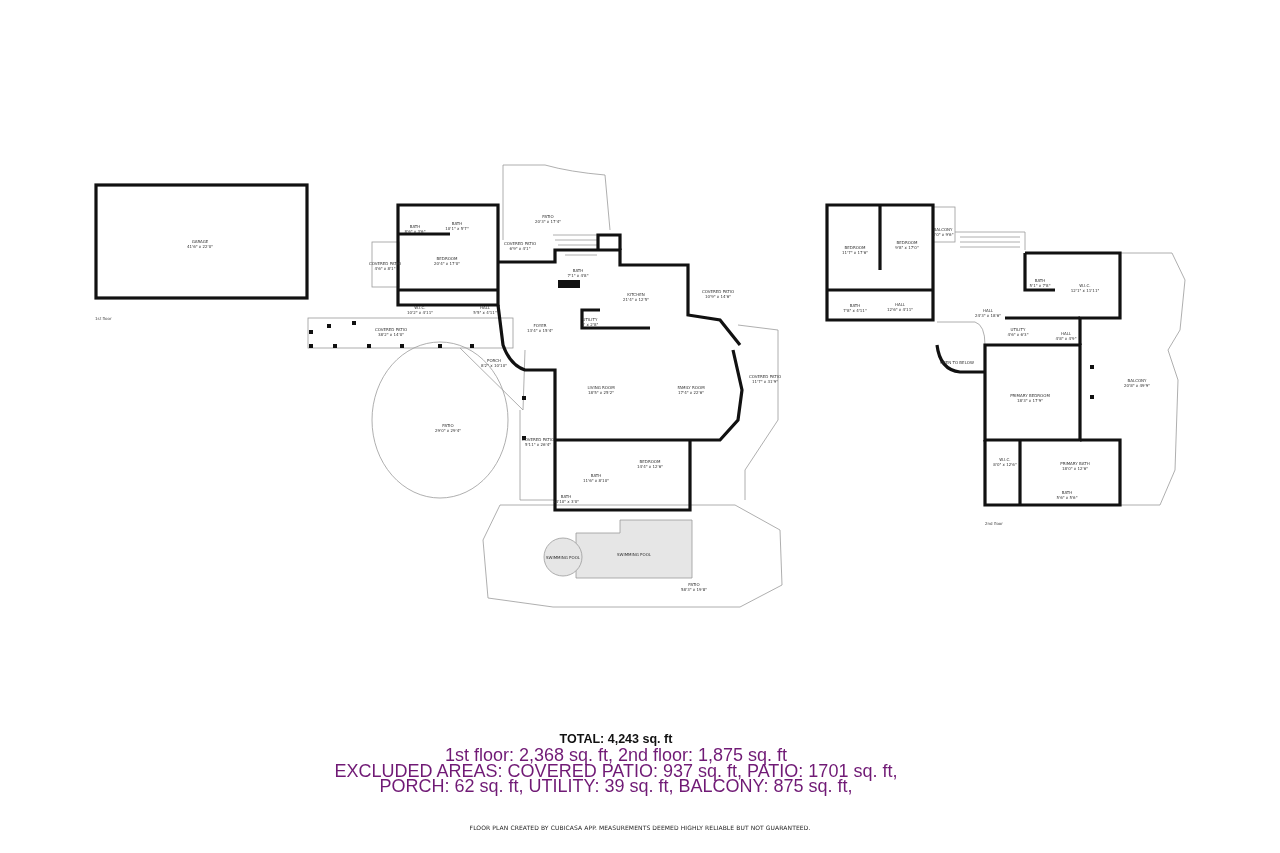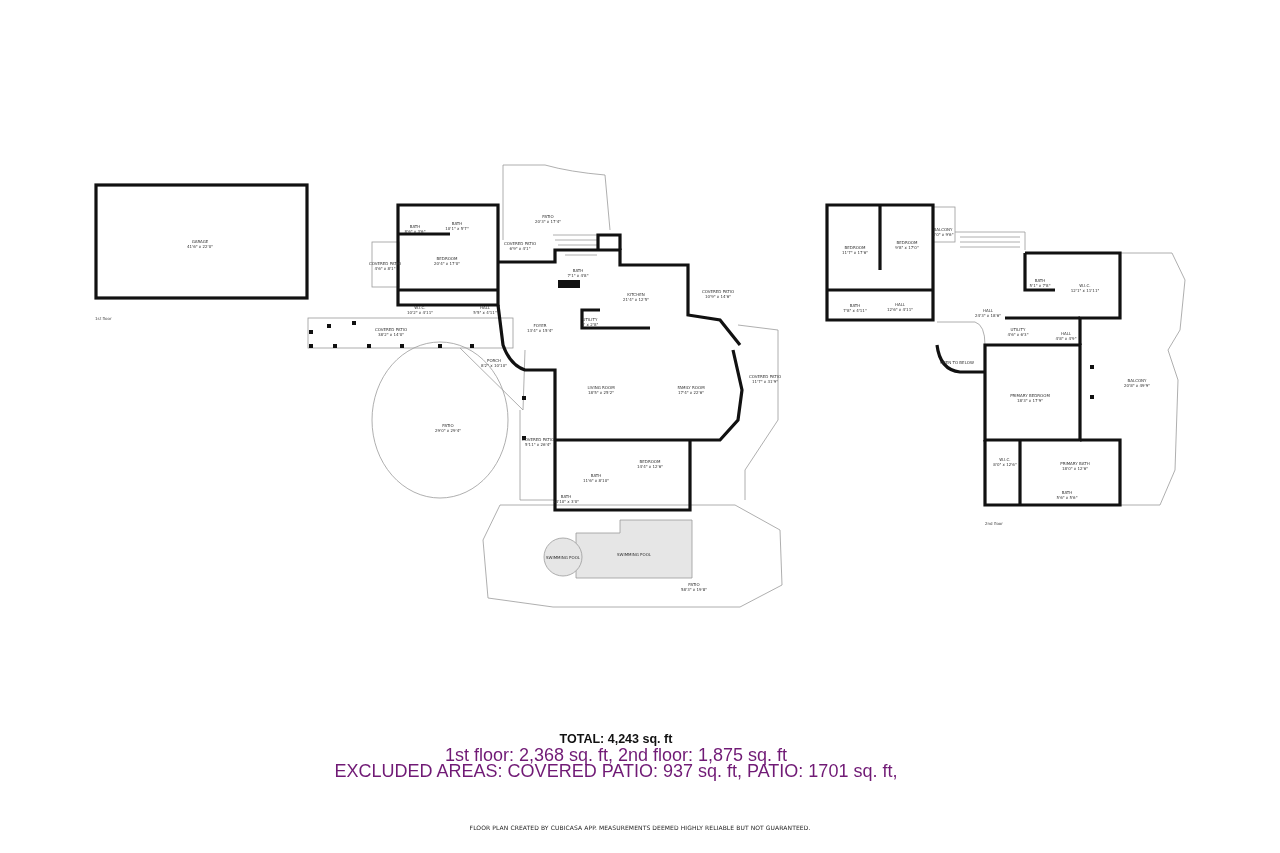"PORCH: 62 sq. ft, UTILITY:" div.line { html: none -> <div>PORCH: 62 sq. ft, UTILITY: 39 sq. ft, BALCONY: 875 sq. ft,</div> }
